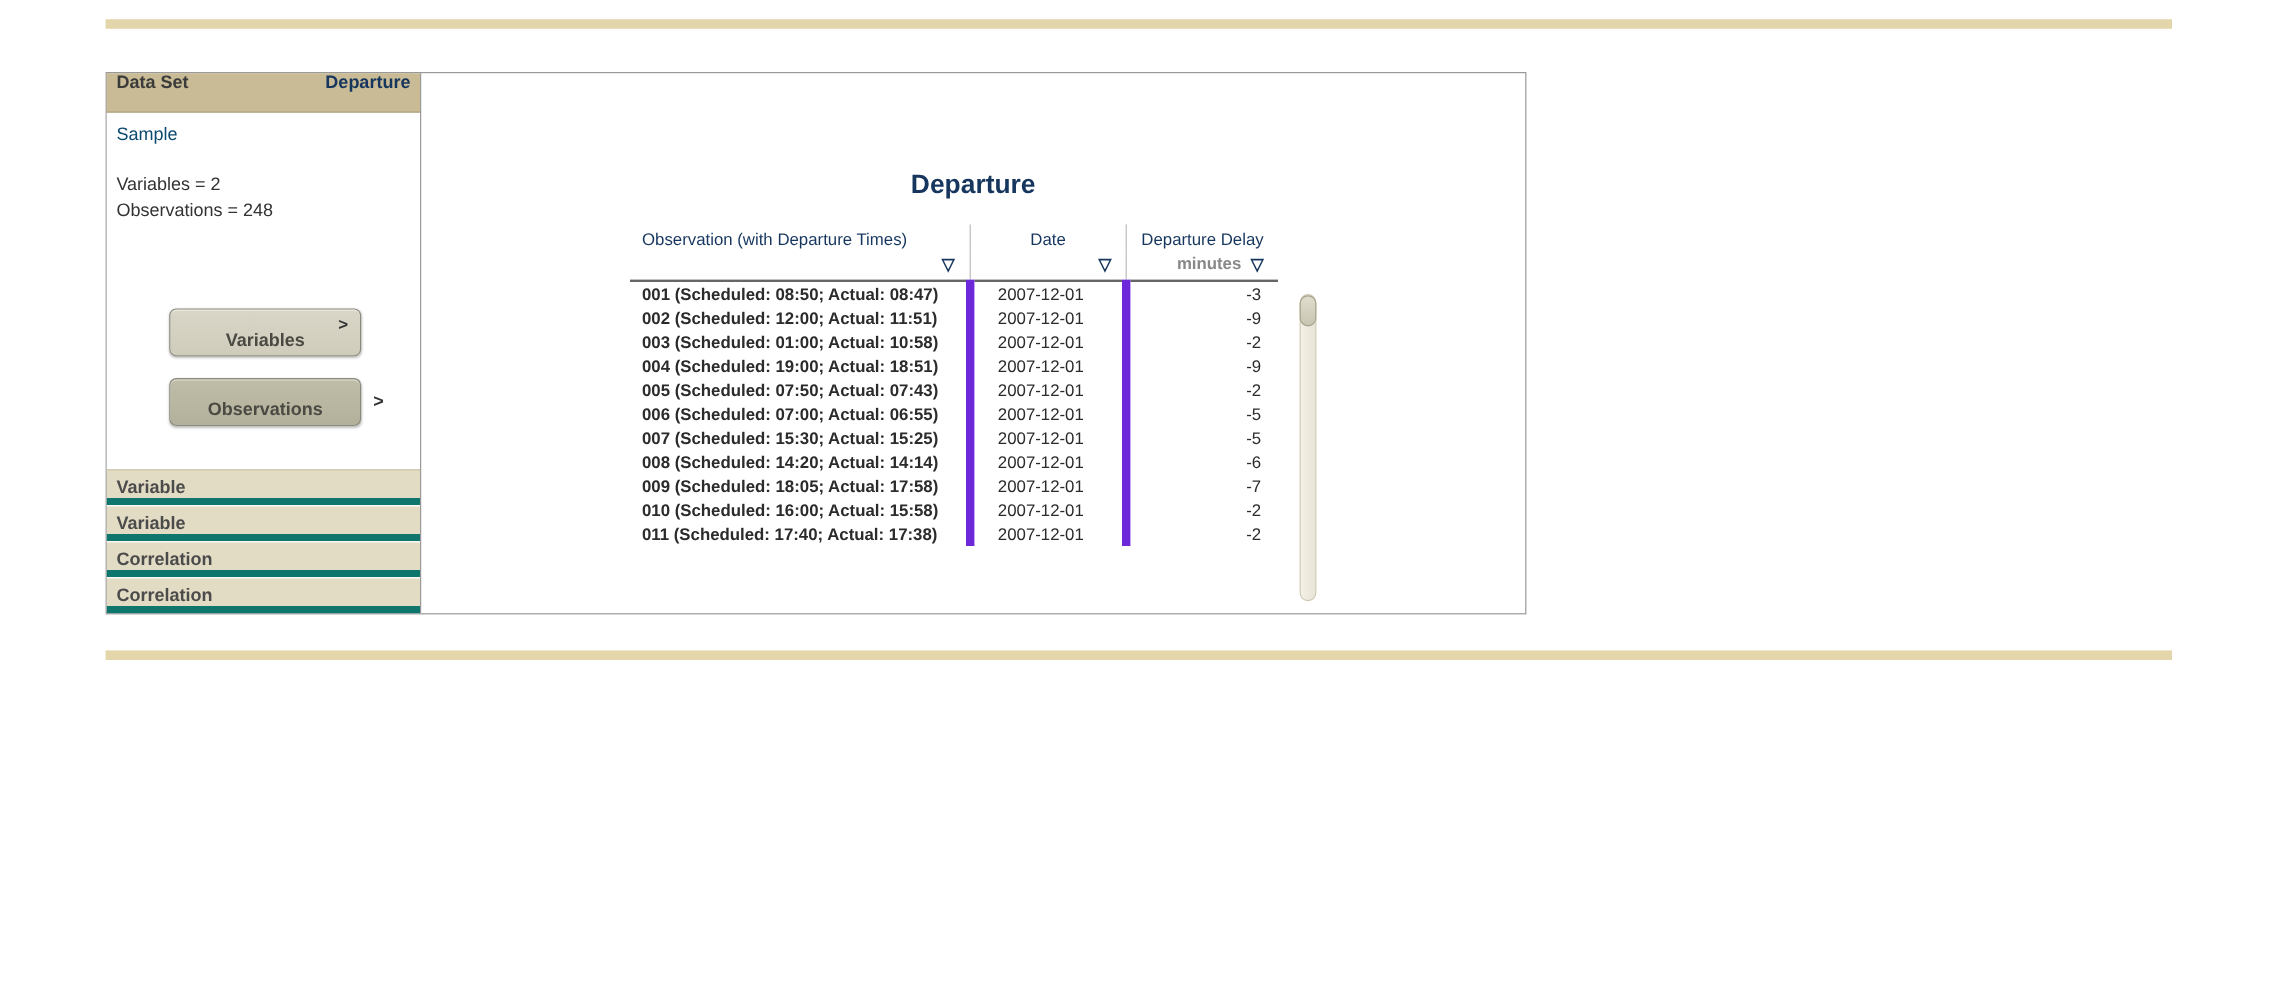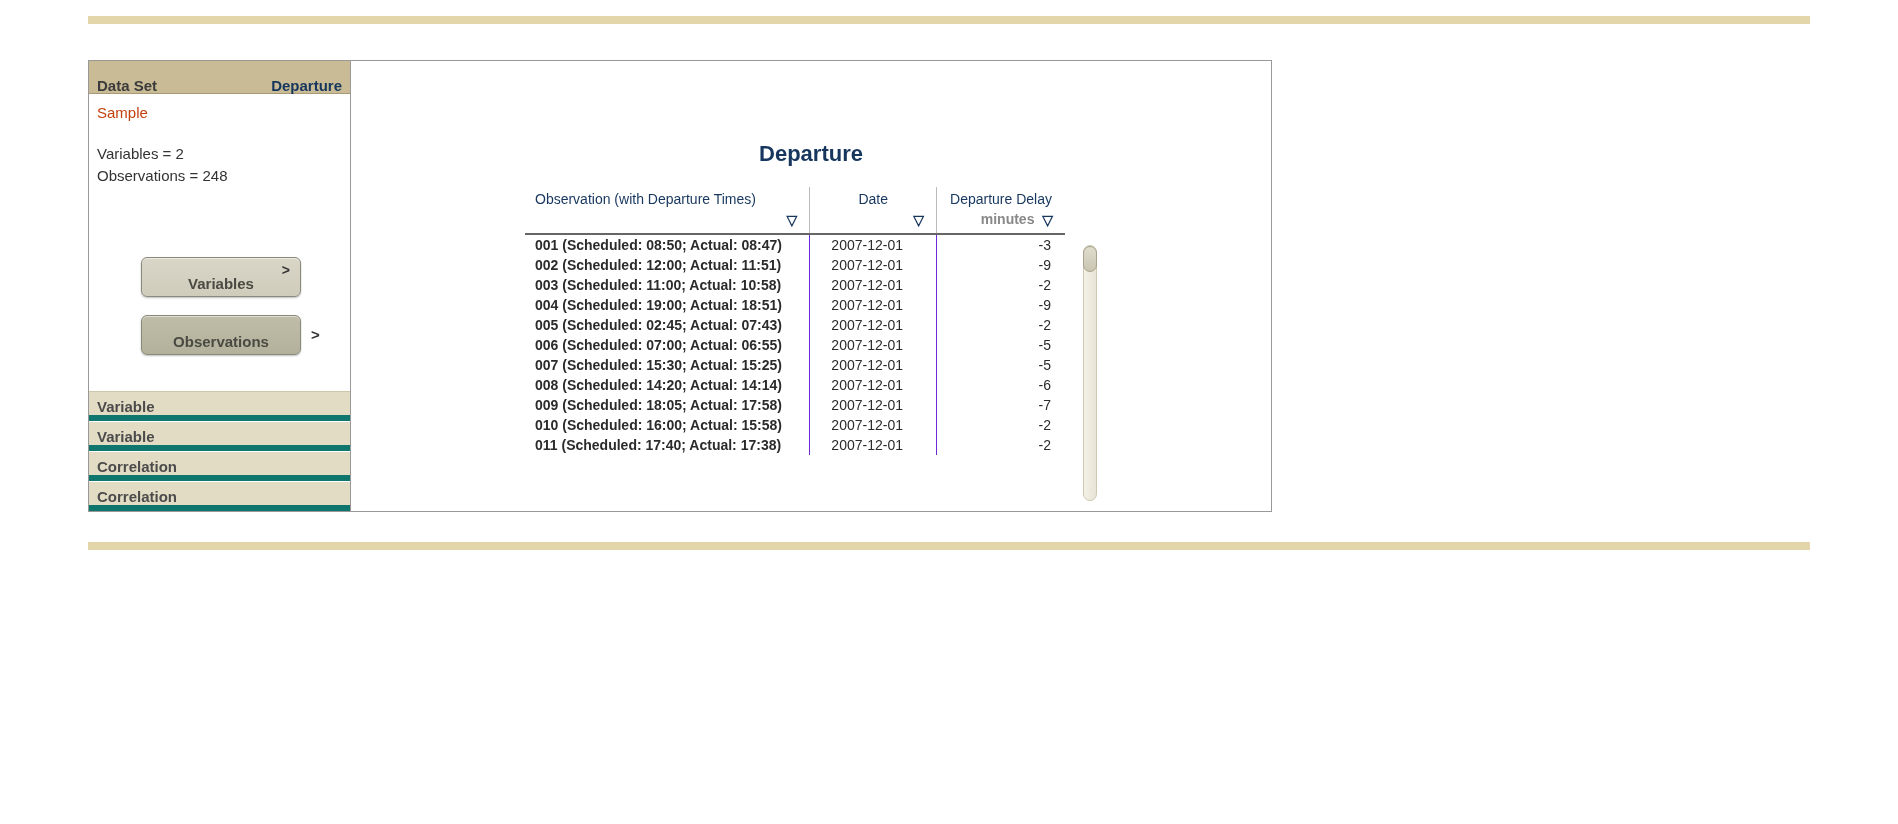"Data Set" .left-header { align-items: flex-start -> flex-end }
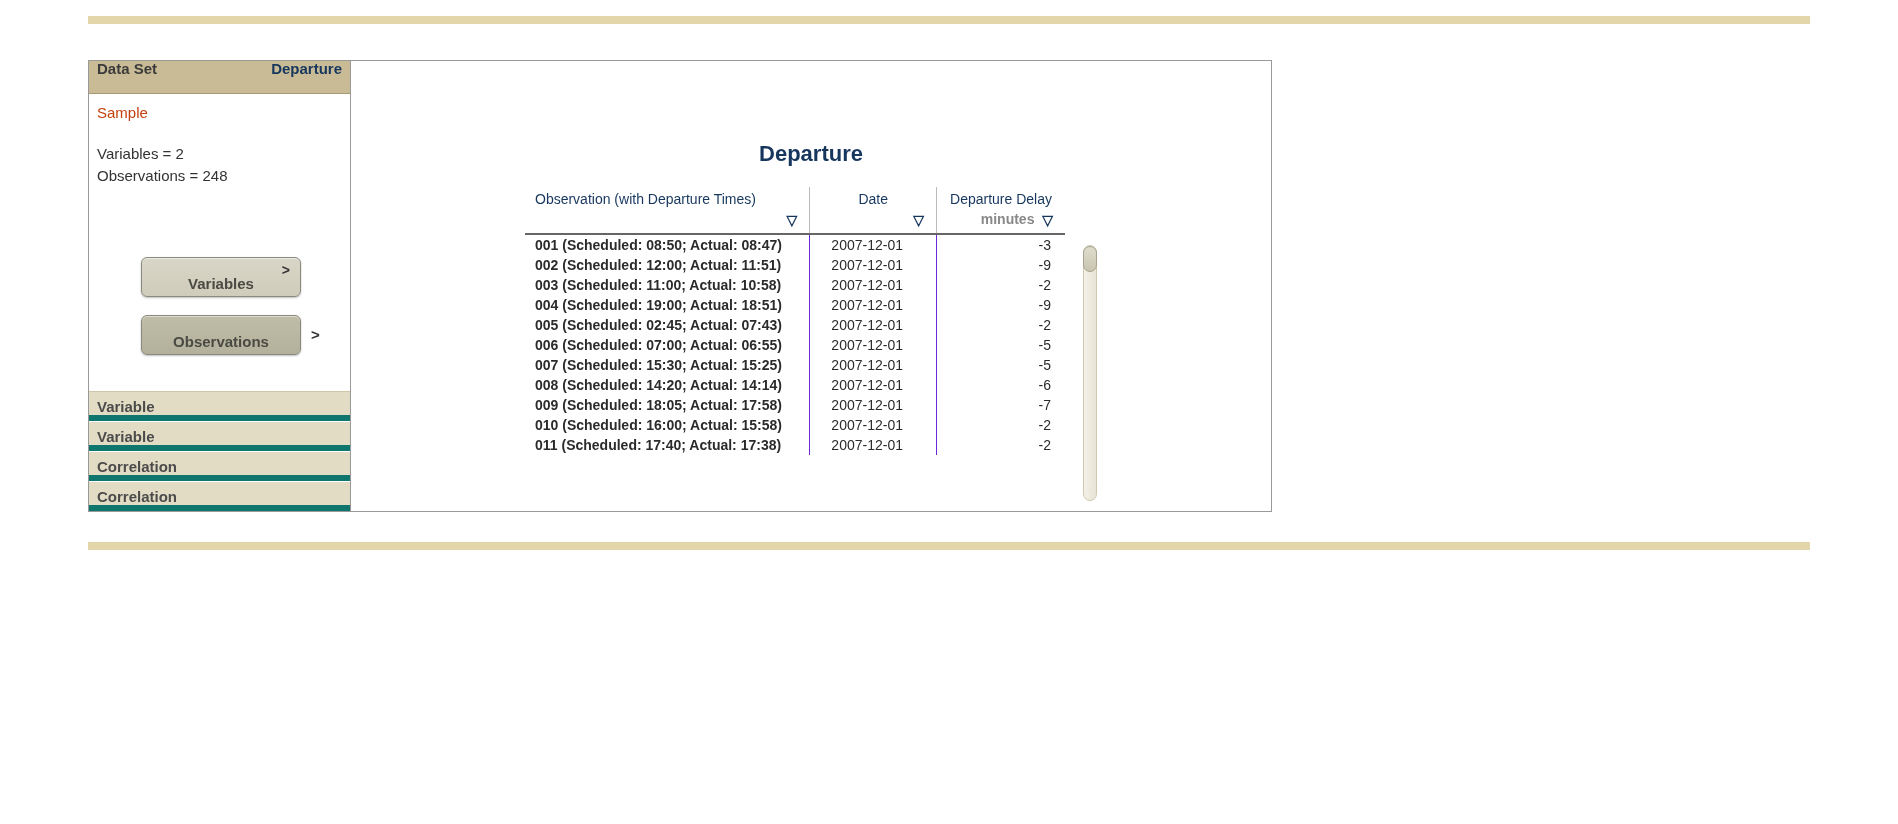"Sample" .left-body .sample { color: #c2410c -> #0c4a6e }
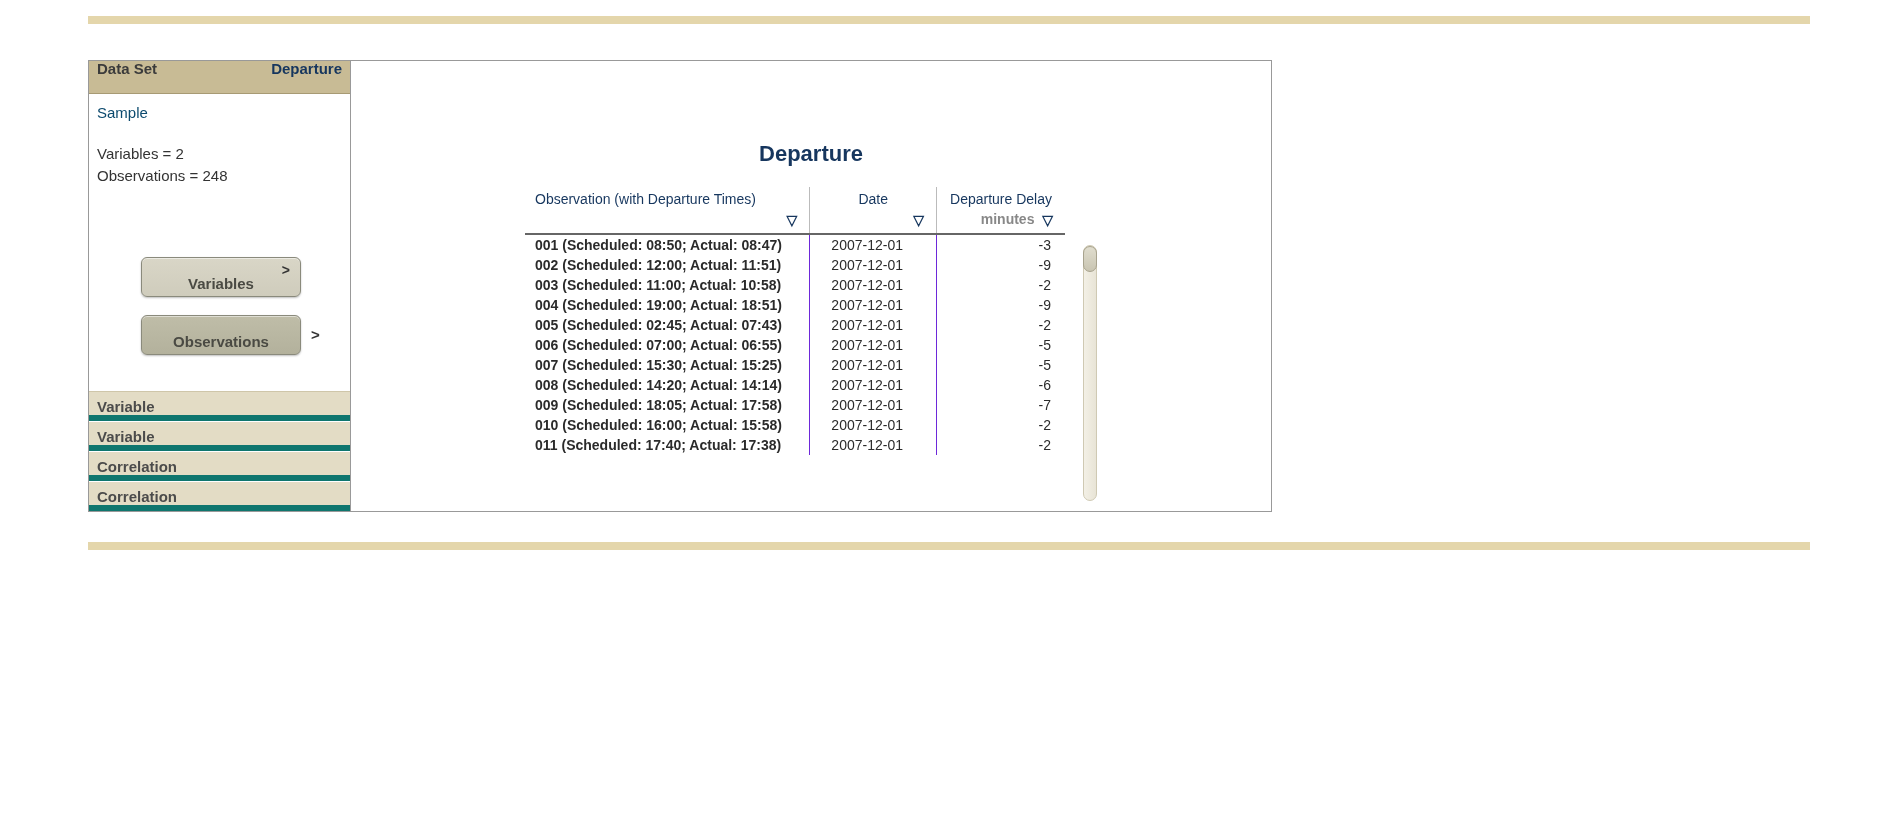"001 (Scheduled: 08:50; Actual: 08:47)" table.datatable tbody.data td { border-right: 1px solid #6d28d9 -> 7px solid #6d28d9 }
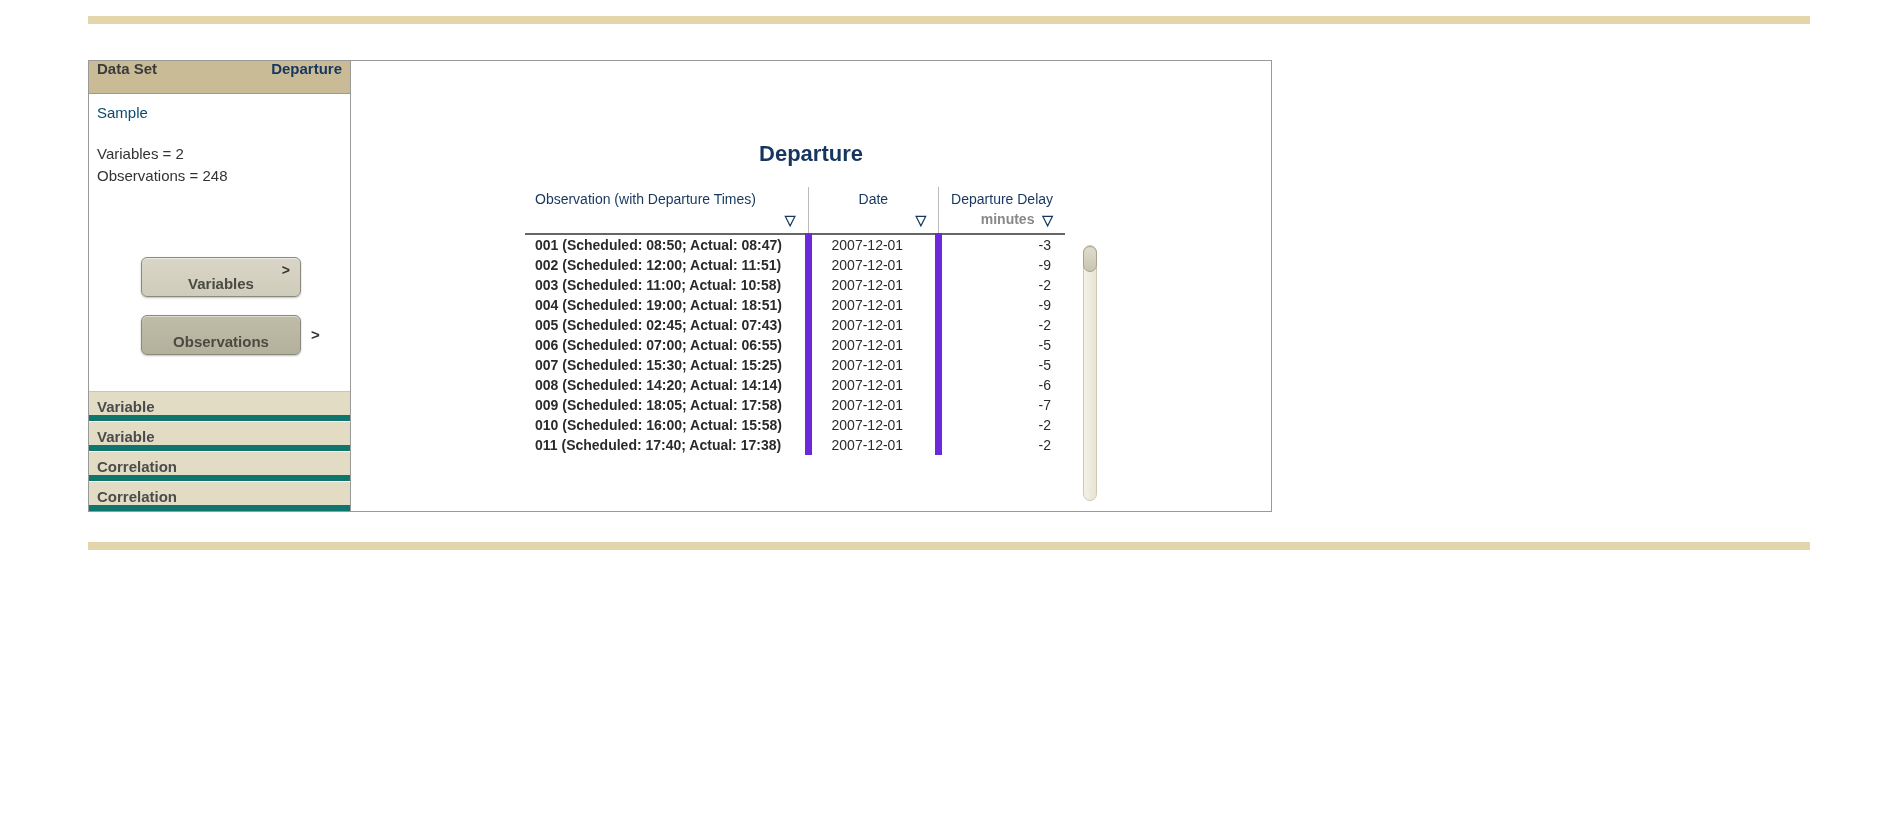"003 (Scheduled: 11:00; Actual: 10:58)" td.obs { text: 11:00 -> 01:00 }
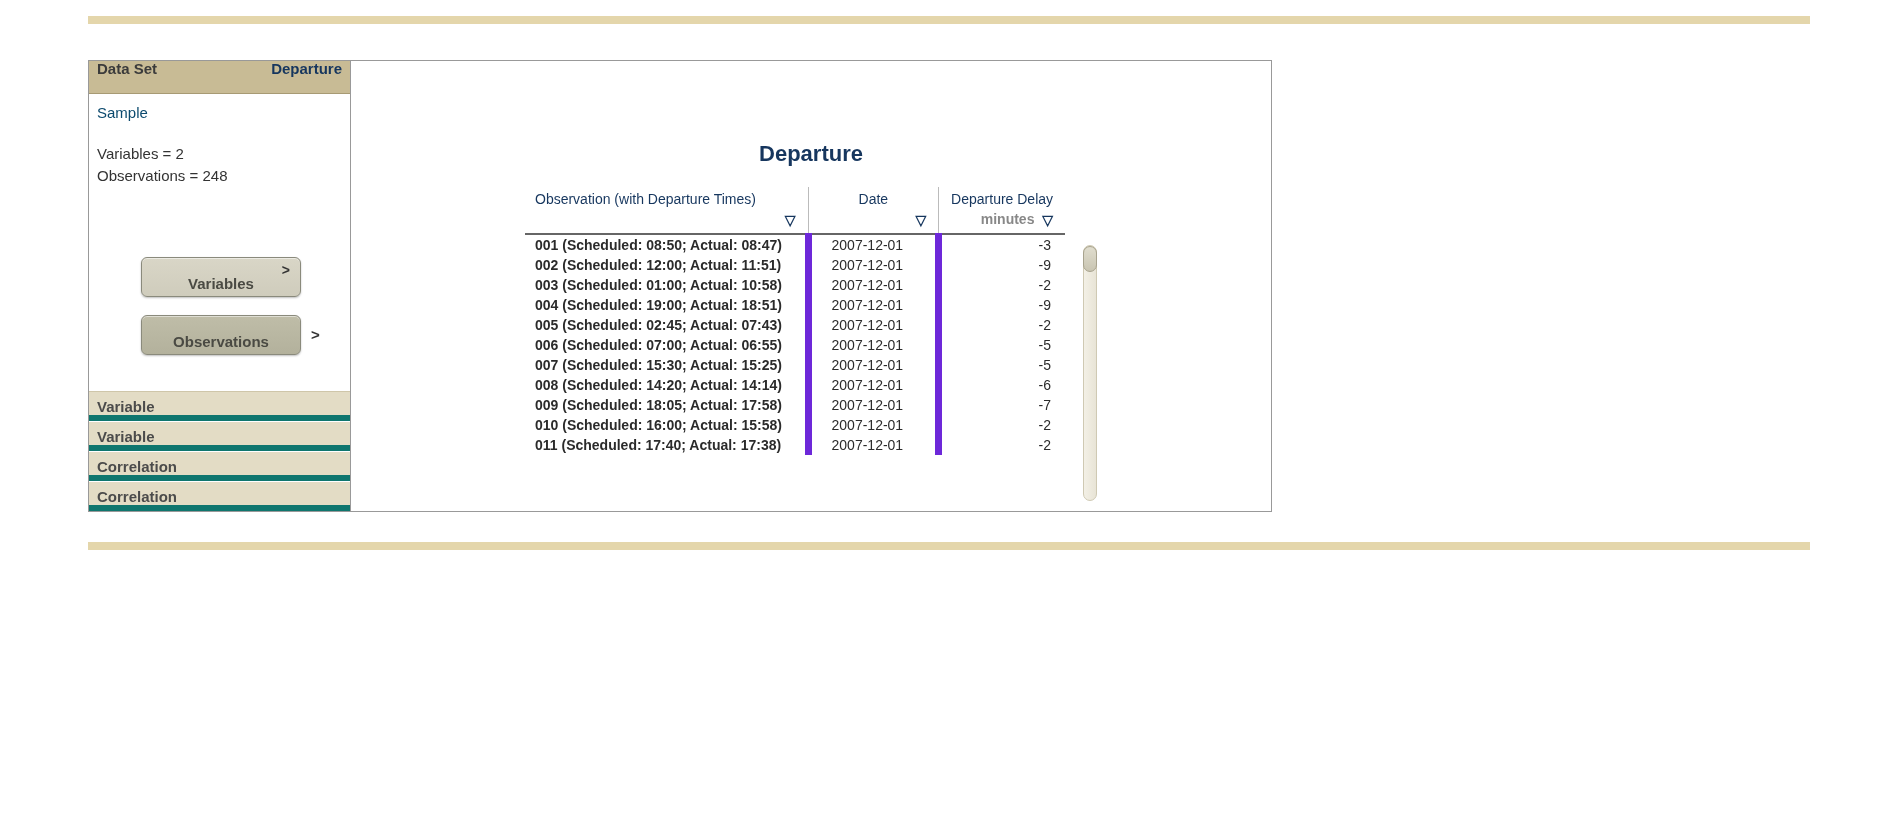"005 (Scheduled: 02:45; Actual: 07:43)" td.obs { text: 02:45 -> 07:50 }
